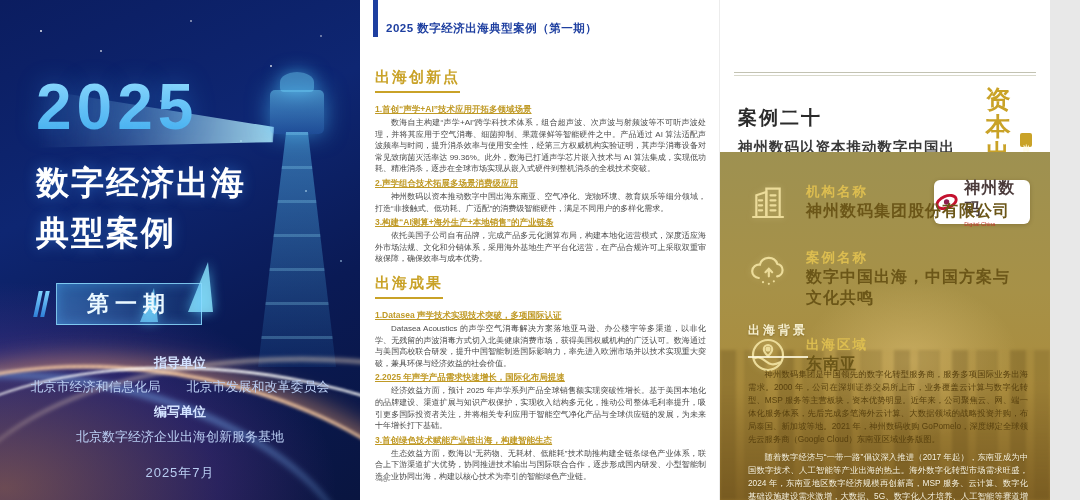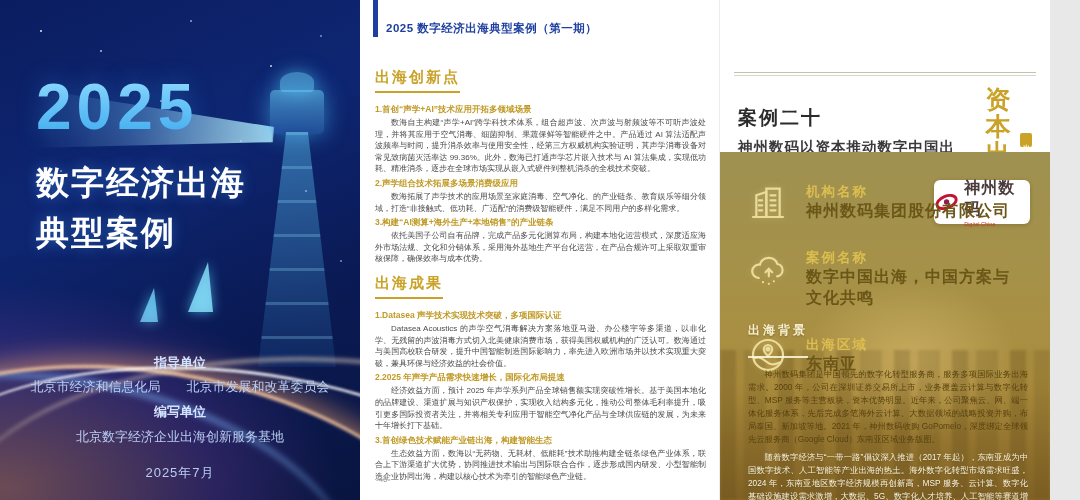"1.首创“声学+AI”技术应用开拓多领域场景" .sub-h { text-decoration: none -> underline }
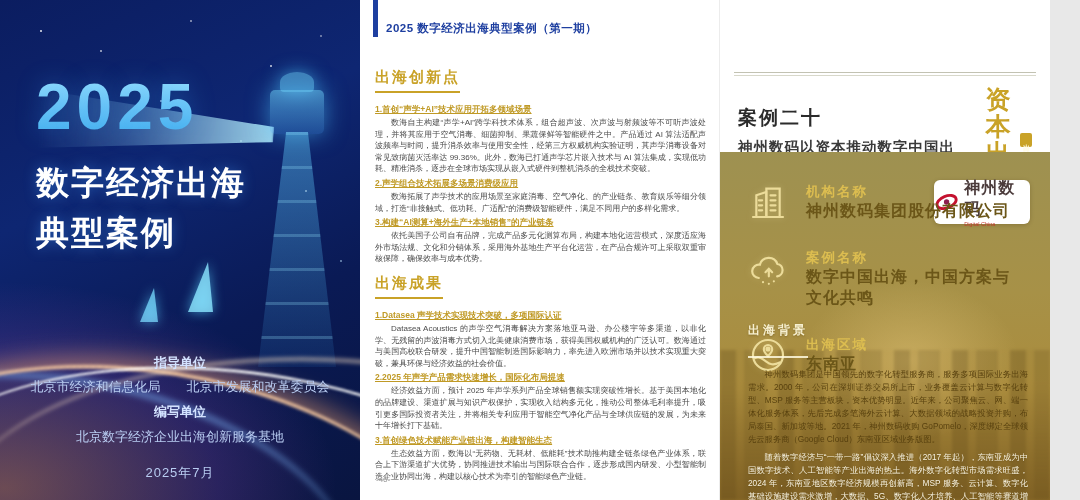"数海拓展了声学技术的应用场景至家庭消毒、空气净化、的产业链条、教育娱乐等细分领域" div.para { text: 数海拓展了声学技术的应用场景至家庭消毒、空气净化、的产业链条 -> 神州数码以资本推动数字中国出海东南亚、空气净化、宠物环境 }
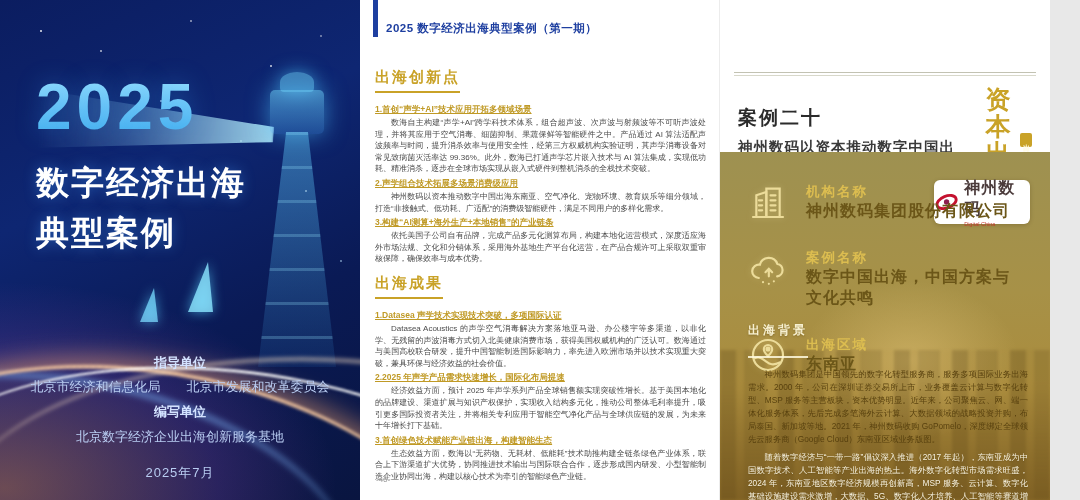"第一期" div.issue-wrap { html: none -> <div> <span> <i></i> <i></i> </span> <span>第一期</span> </div> }
